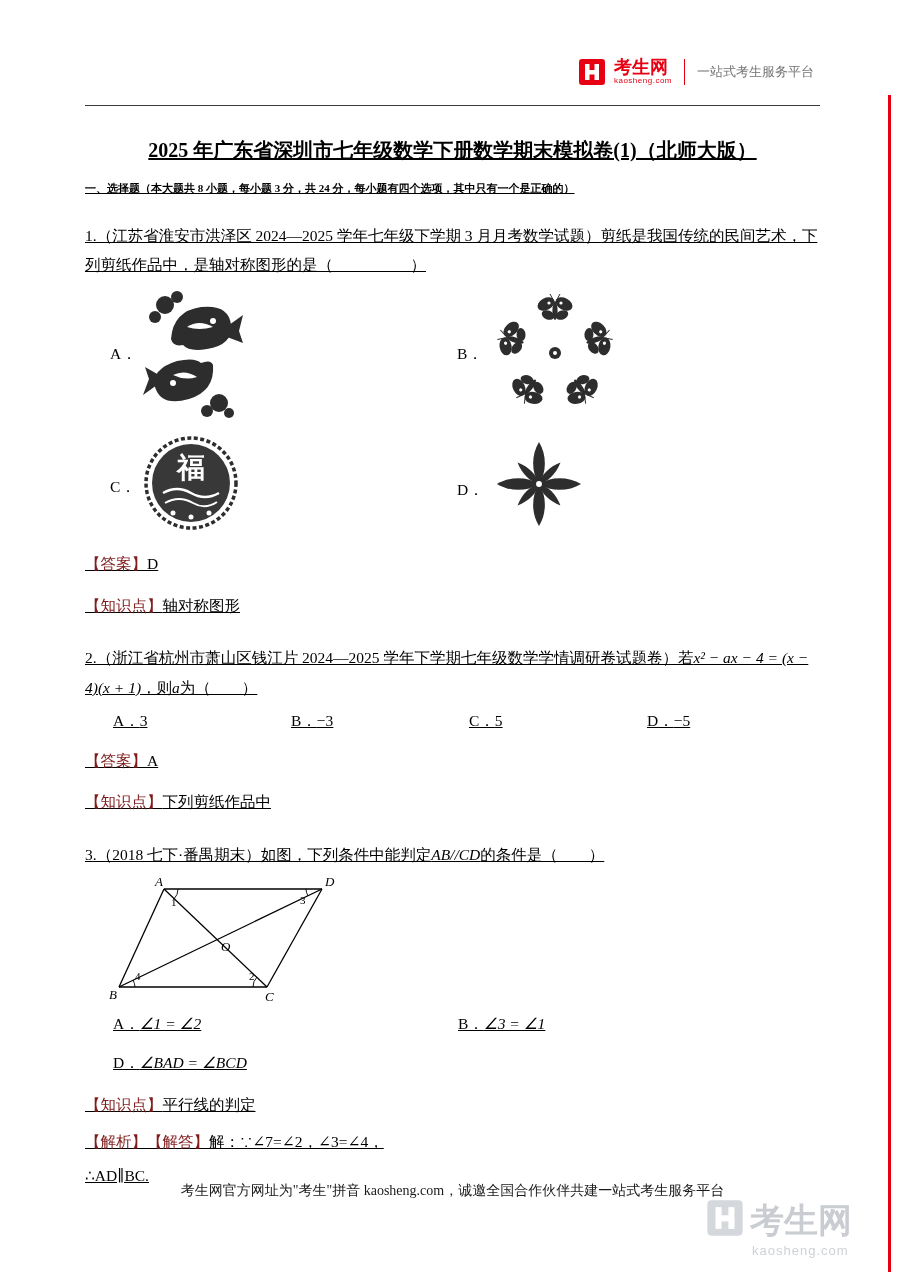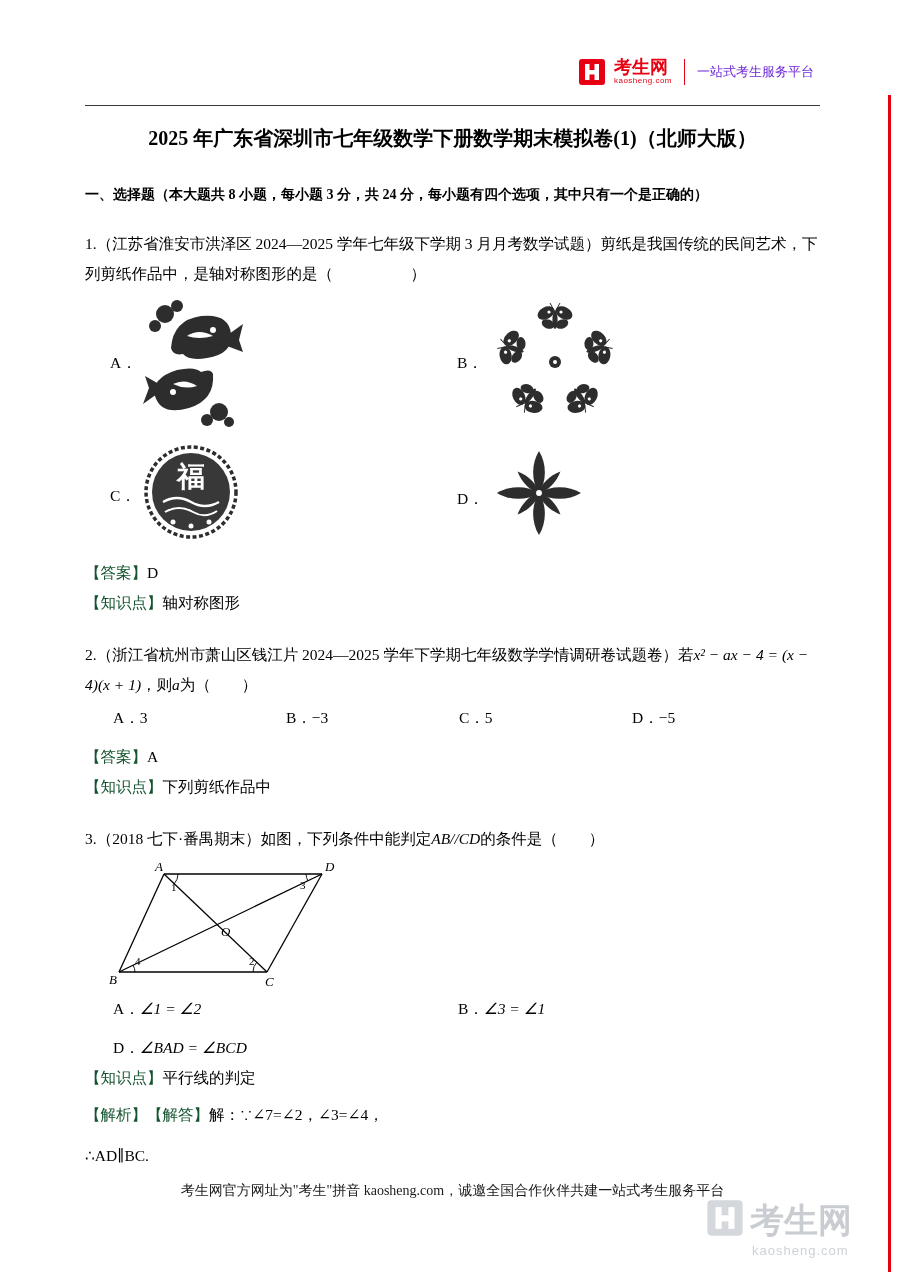"一站式考生服务平台" .tagline { color: #6d28d9 -> #737373 }
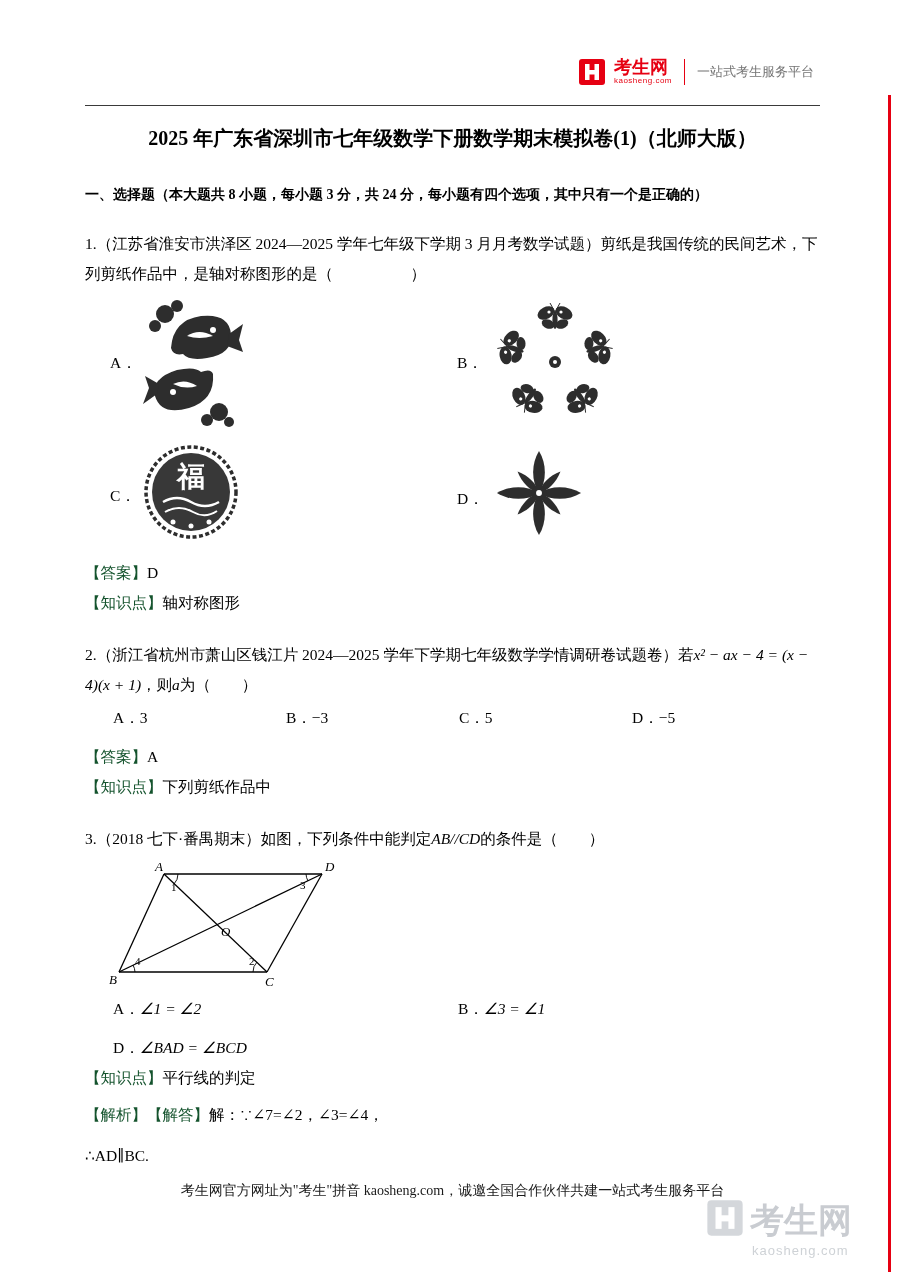"2025 年广东省深圳市七年级数学下册数学期末模拟卷(1)（北师大版）" .content { text-decoration: none -> underline; top: 124px -> 136px }
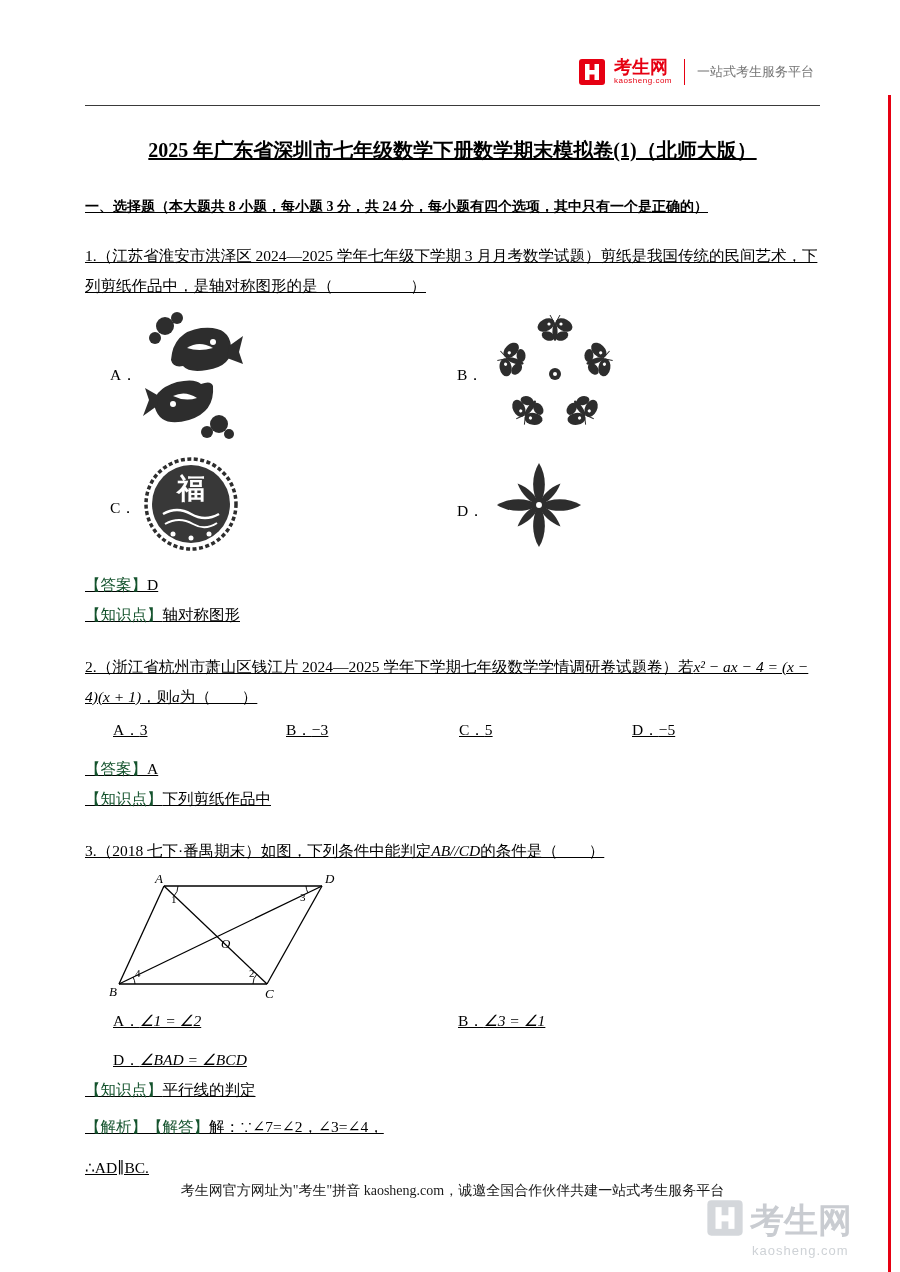"一、选择题（本大题共 8 小题，每小题 3 分，共" .section-heading { font-size: 14px -> 11px; margin-top: 32px -> 16px }
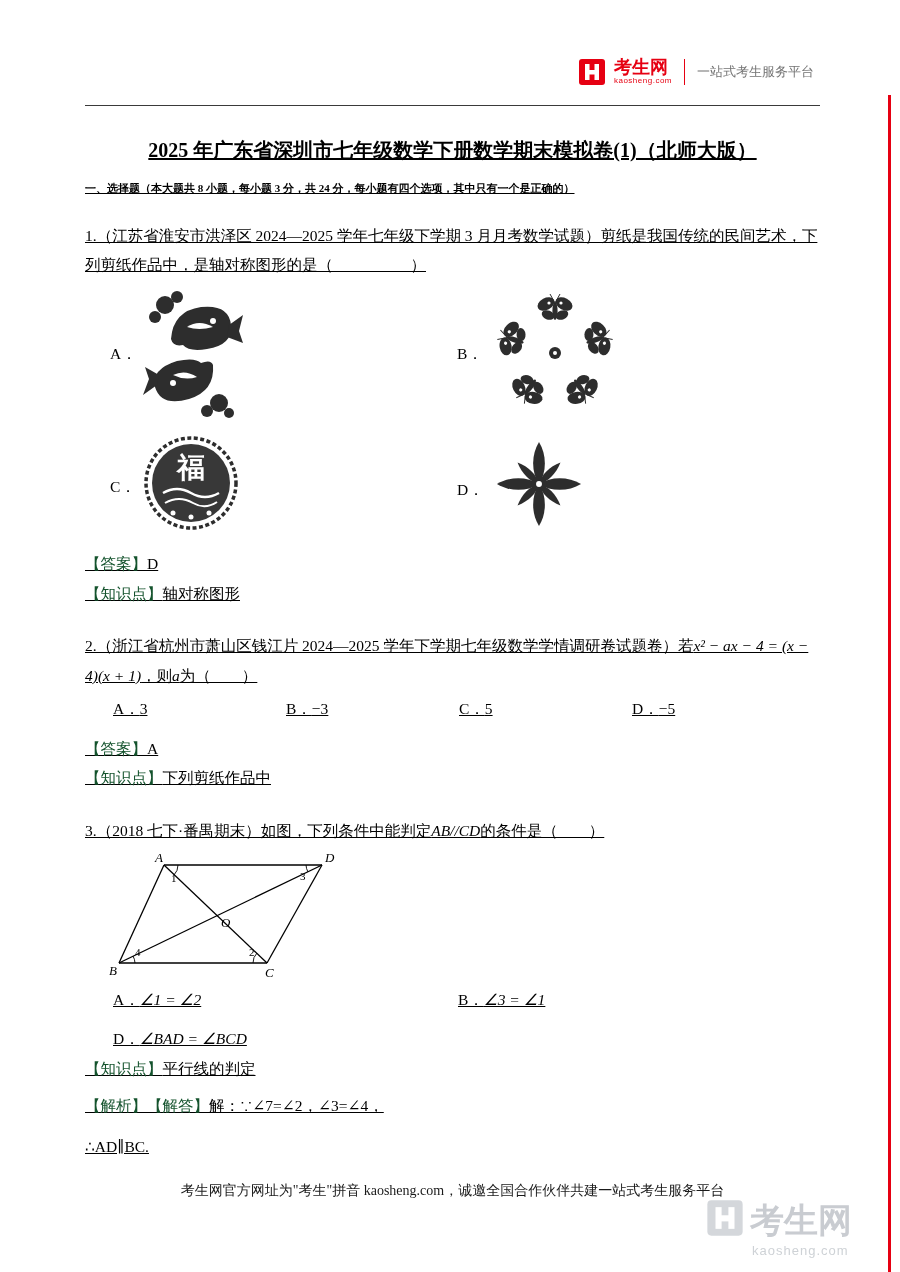"【答案】" .blue { color: #14532d -> #7f1d1d }
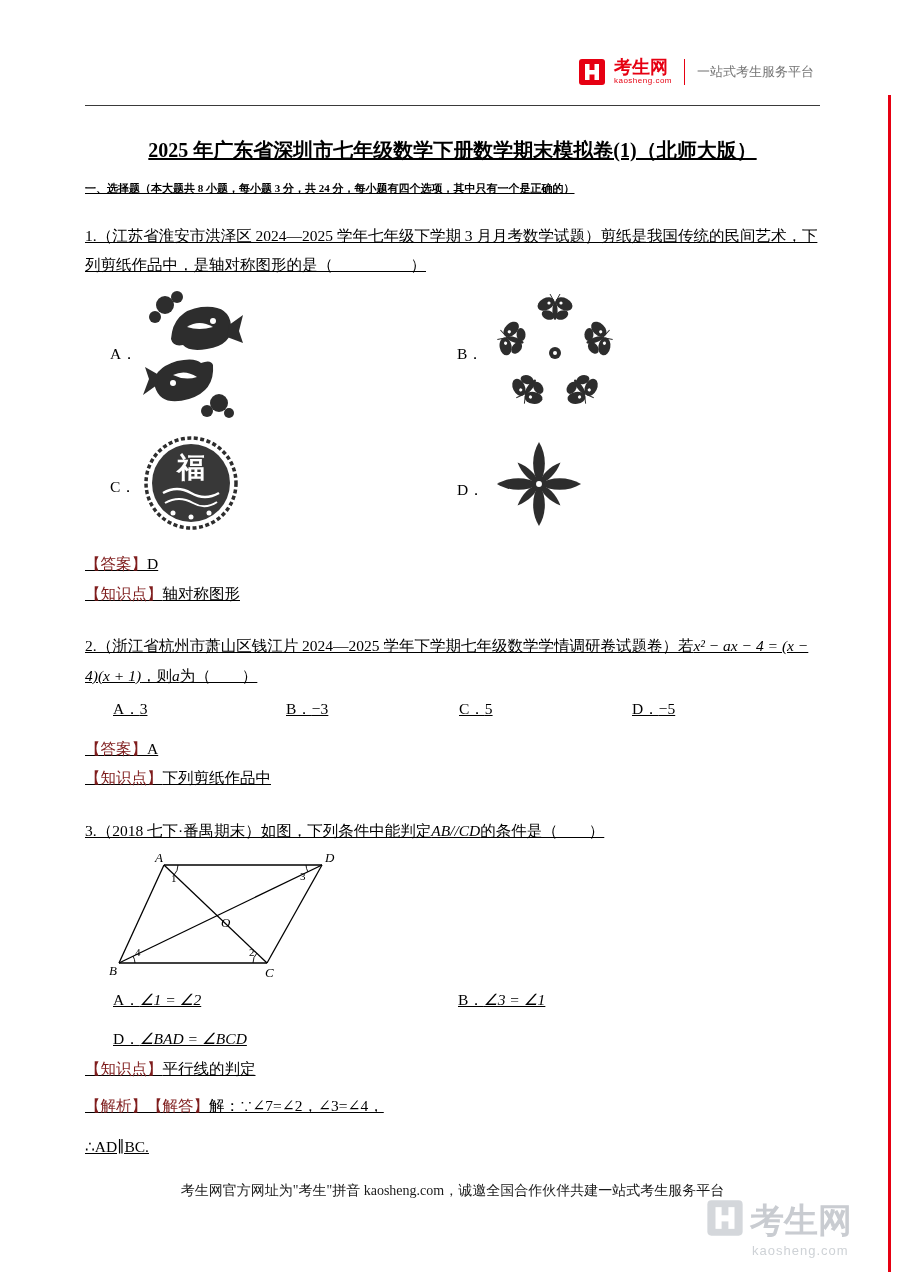"【知识点】轴对称图形" .kp-line { margin-top: 0 -> 12px }
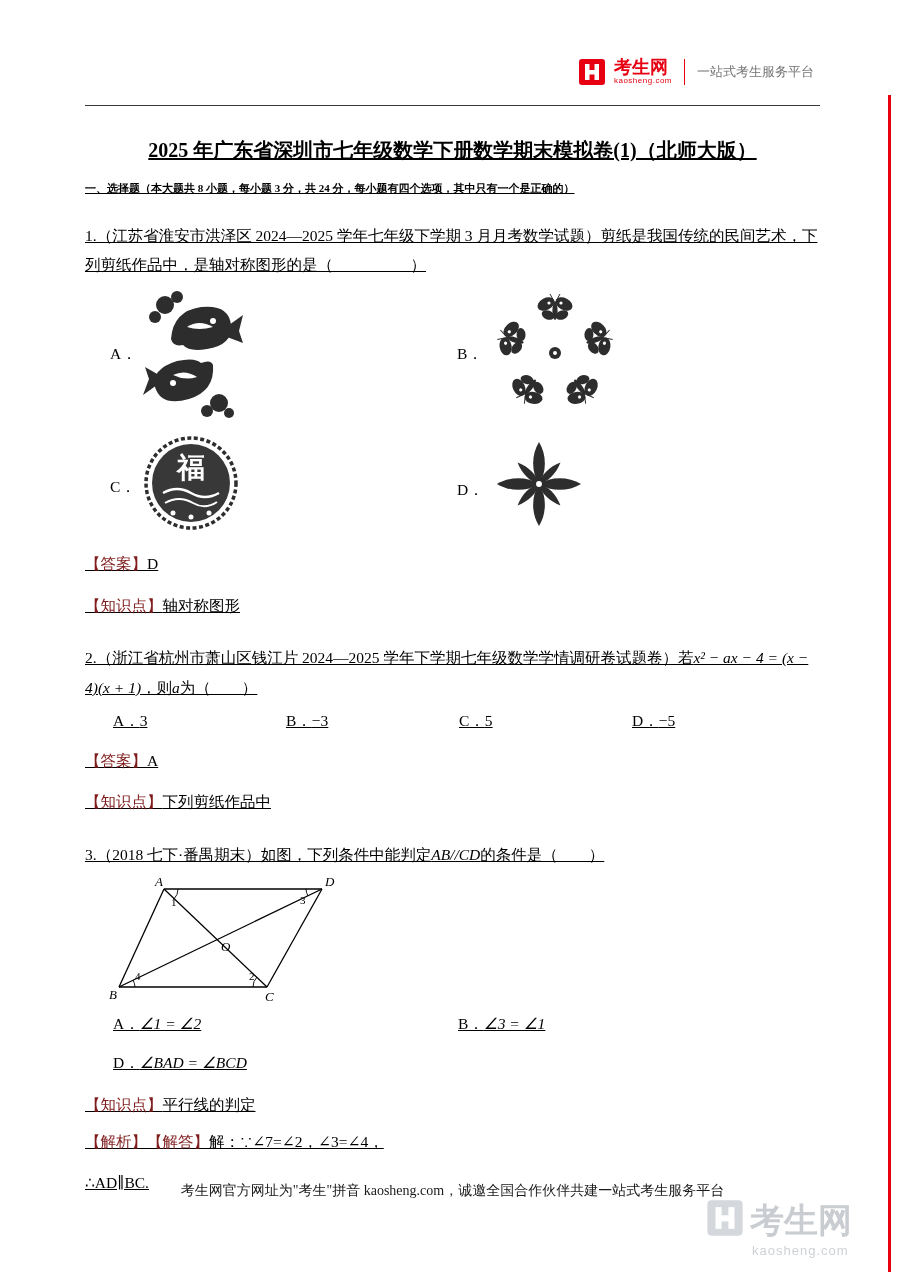"A．3" .opts-row { justify-content: none -> space-between }
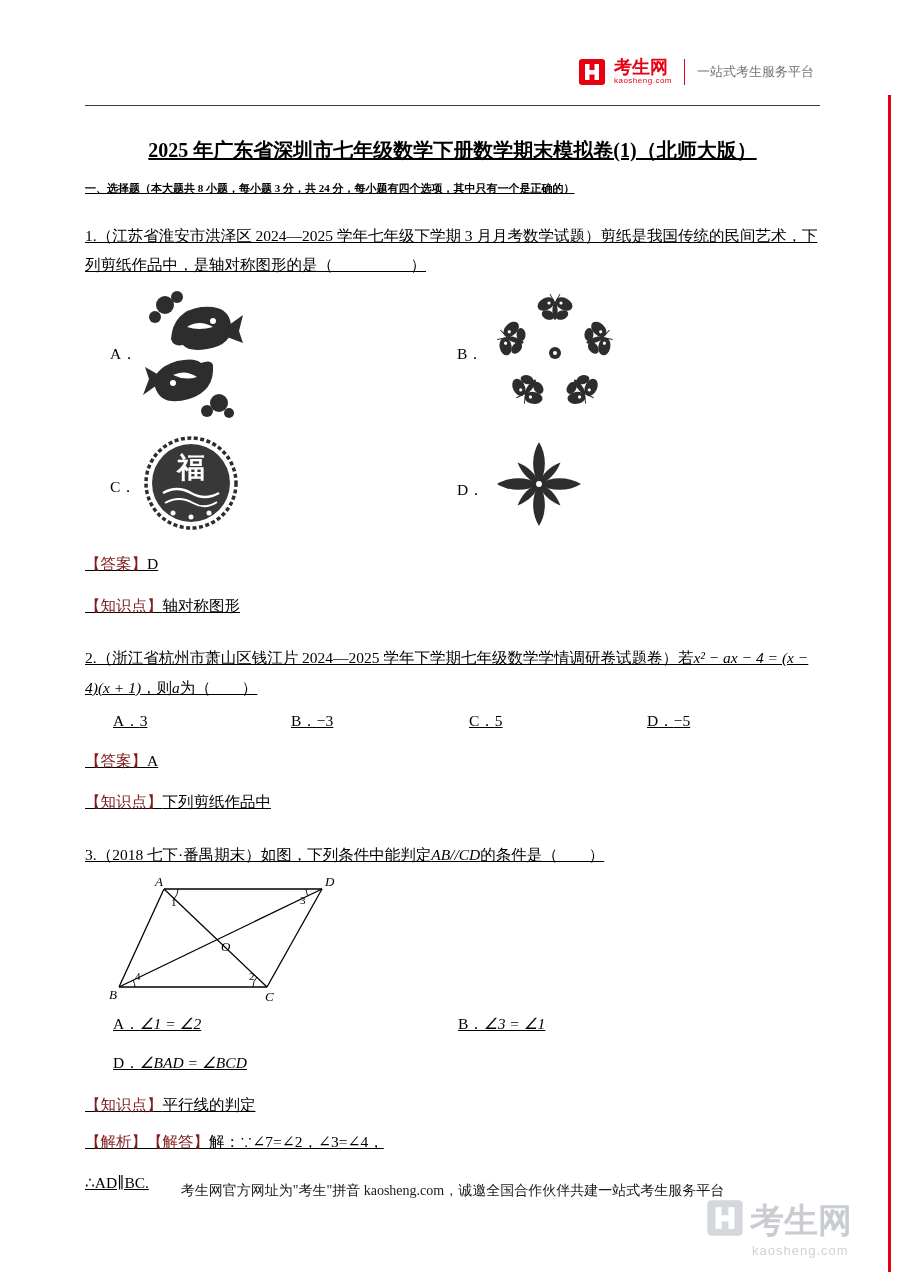"∴AD∥BC." .solution-line2 { margin-top: 11px -> 4px }
